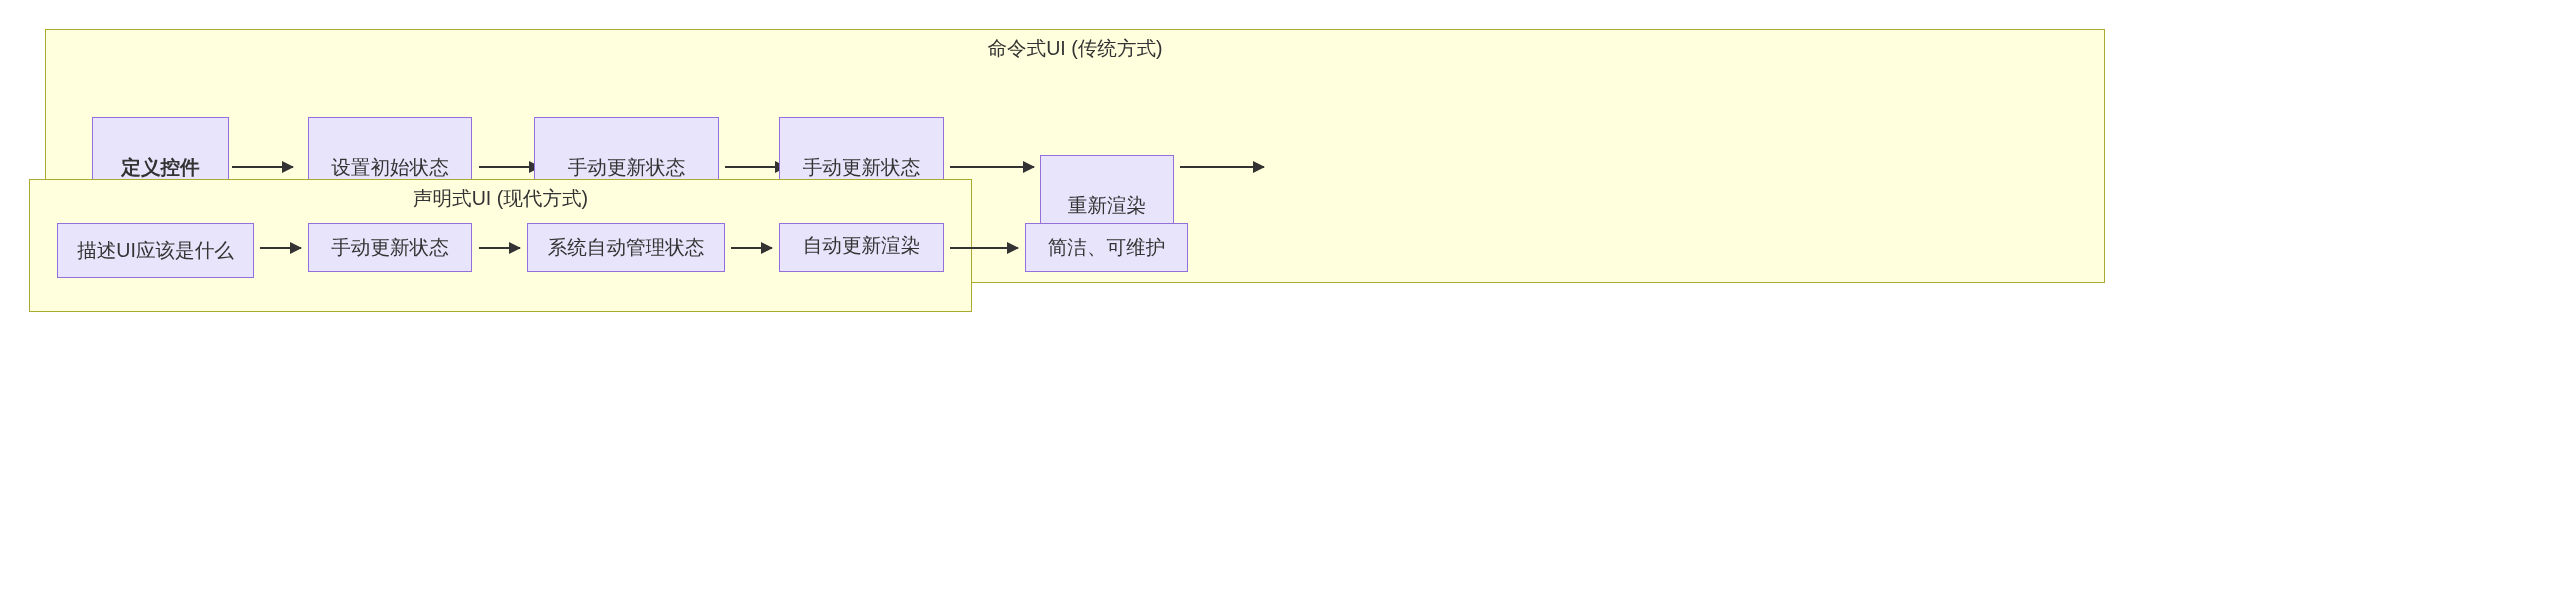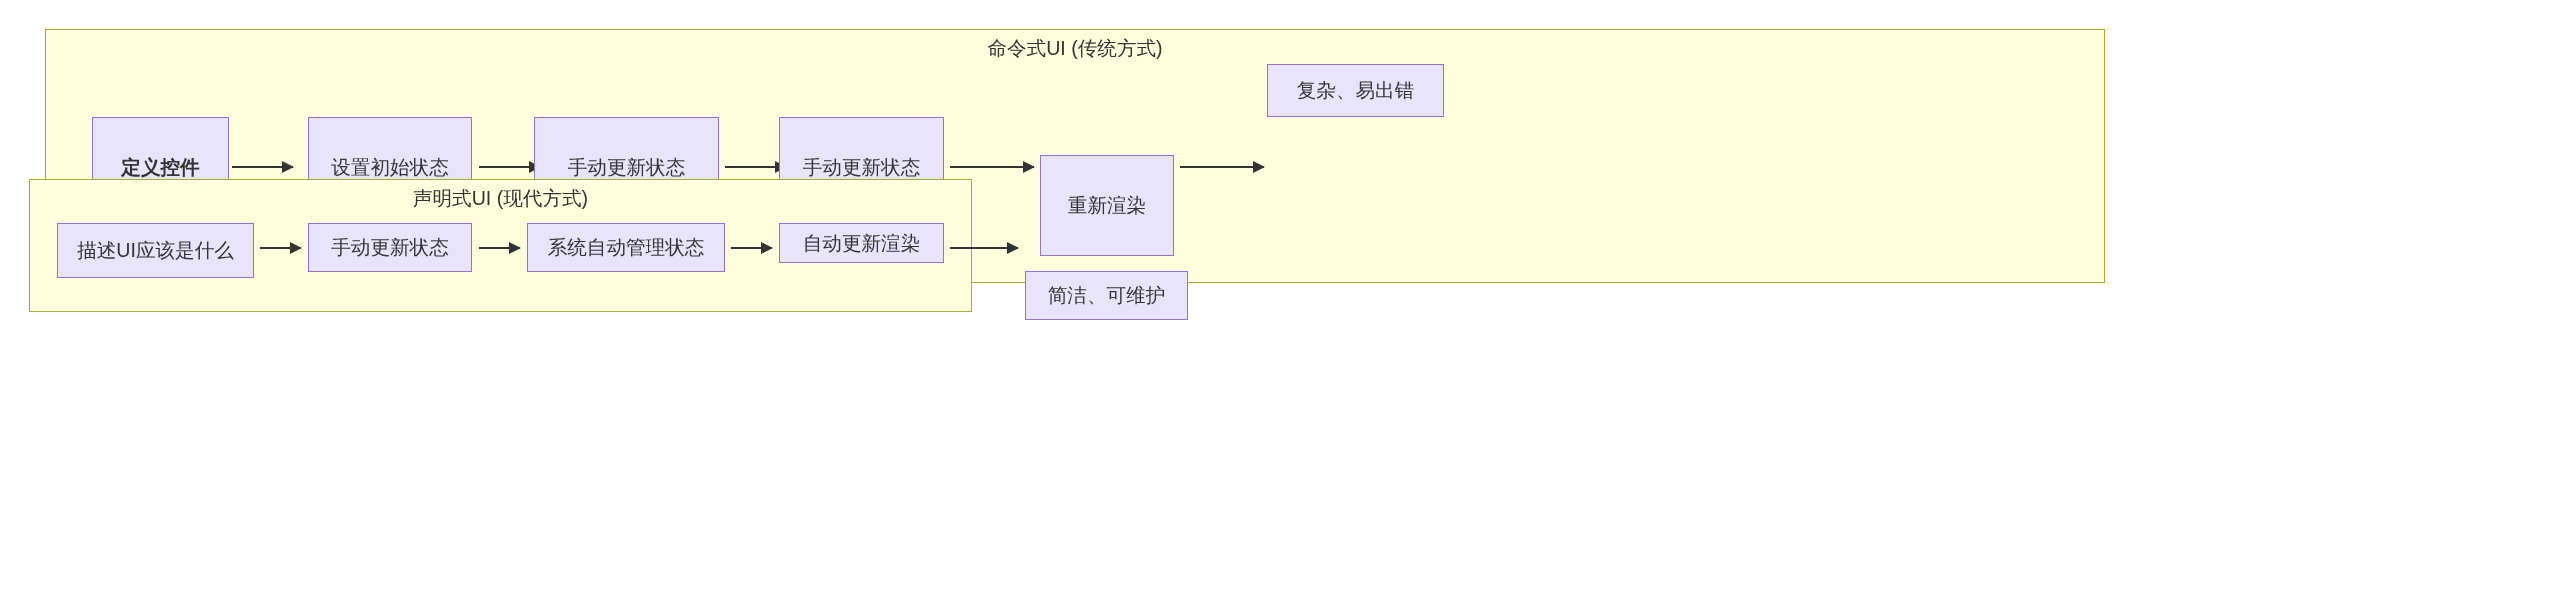"复杂、易出错" div.node { html: <div> <span>复杂、易出错</span> </div> -> none }
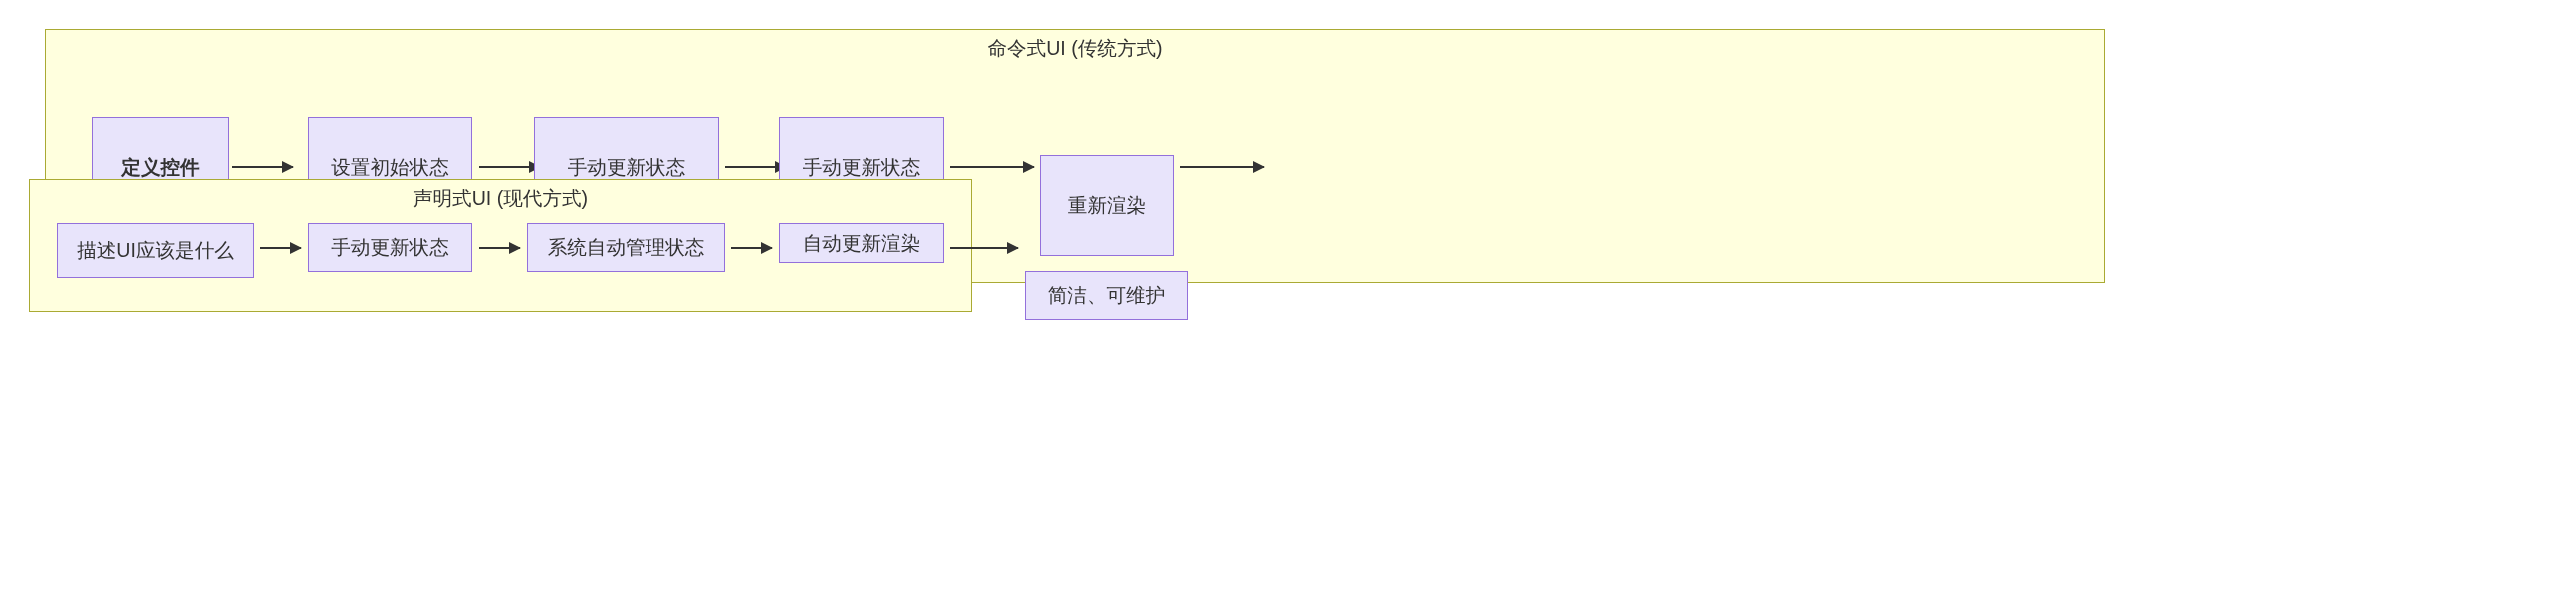"自动更新渲染" div.node { font-family: none -> Liberation Mono, monospace; height: 40px -> 49px }
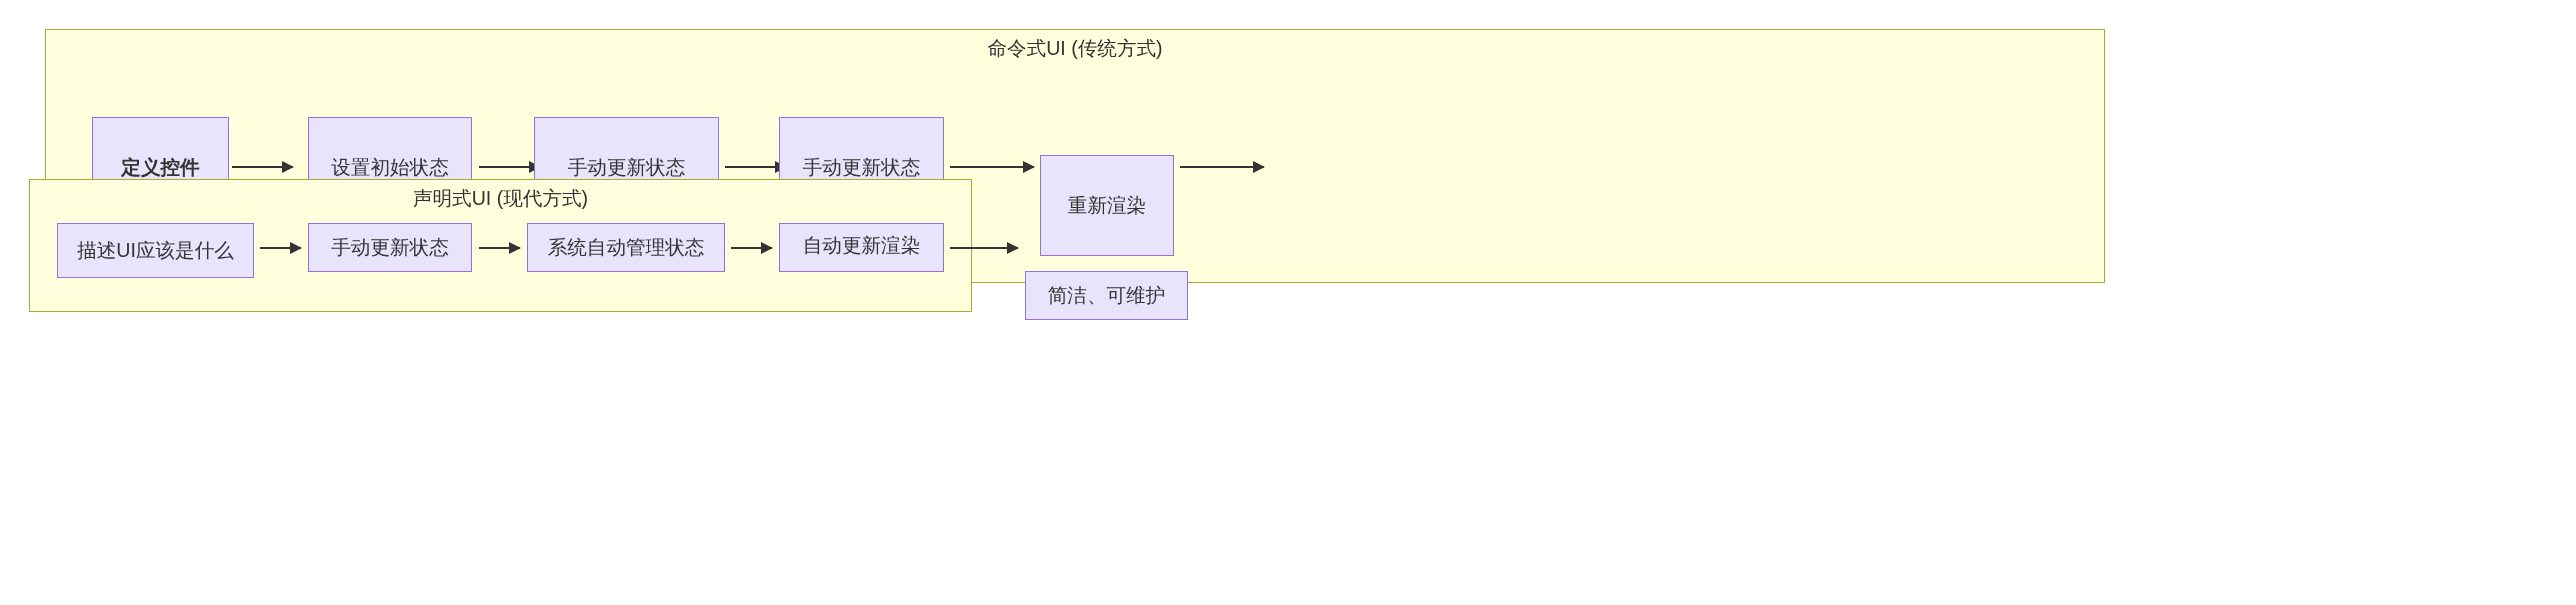"简洁、可维护" div.node { margin-top: 48px -> none }
